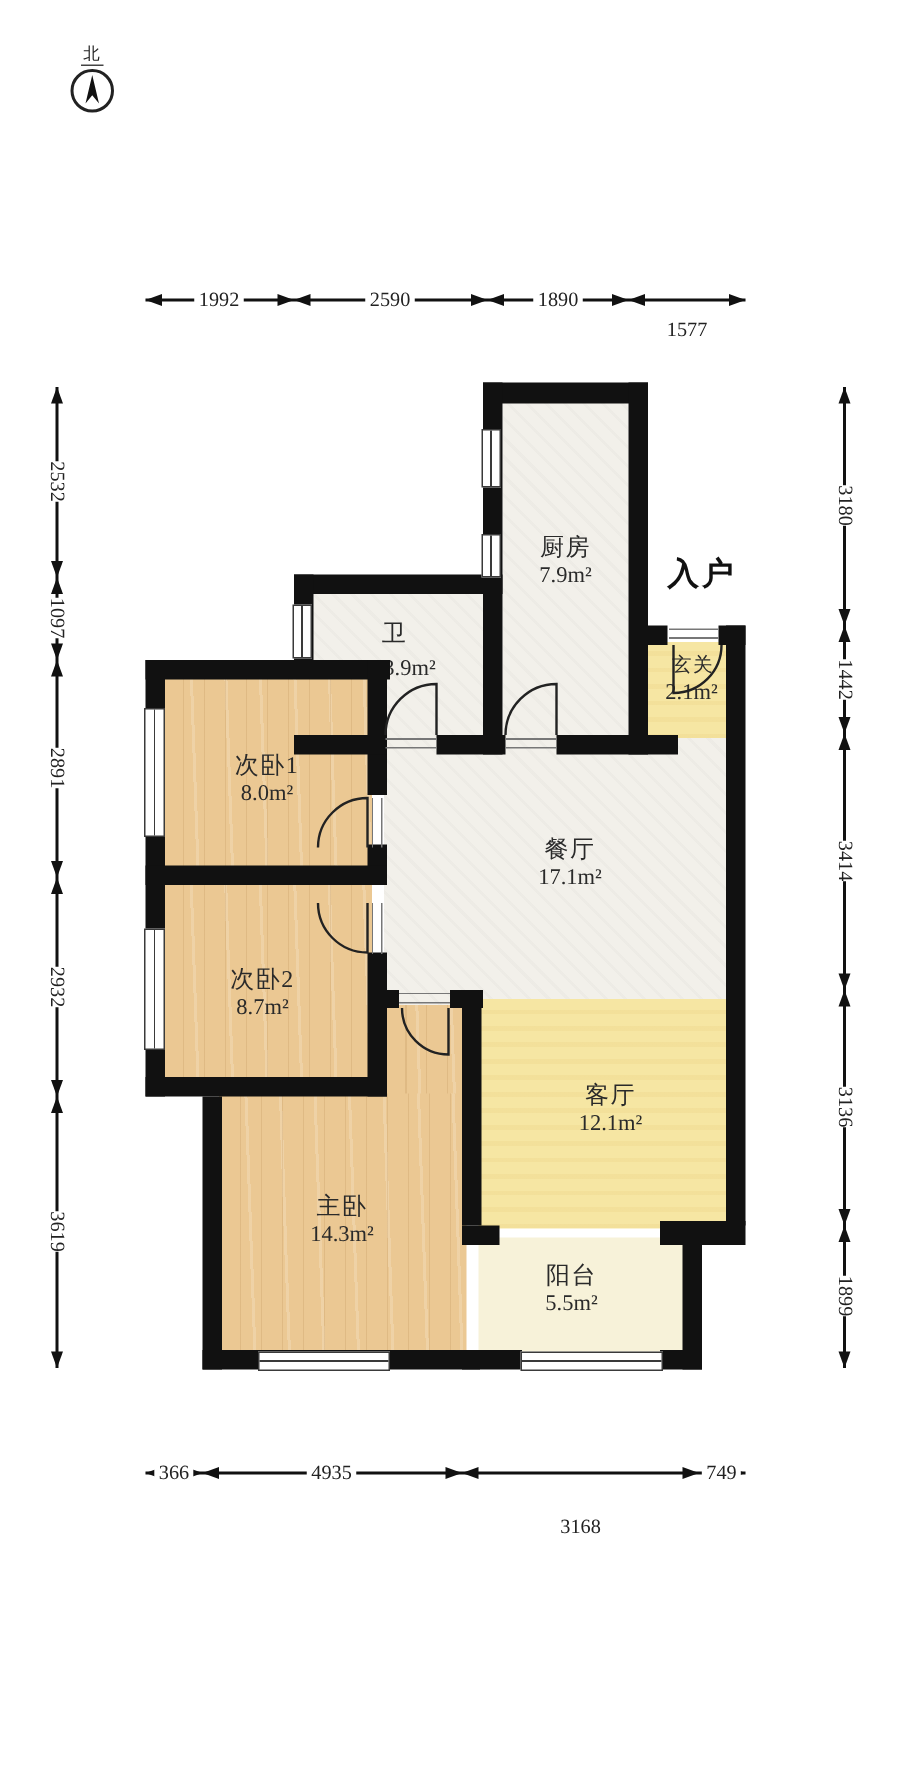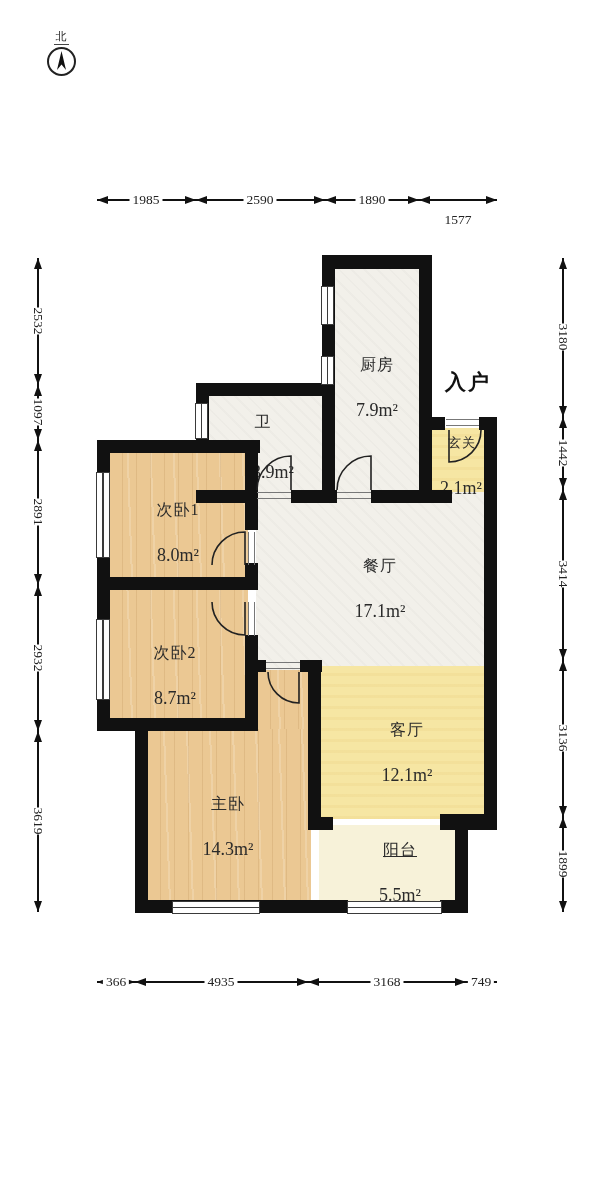"1985" div.dim { text: 1985 -> 1992 }
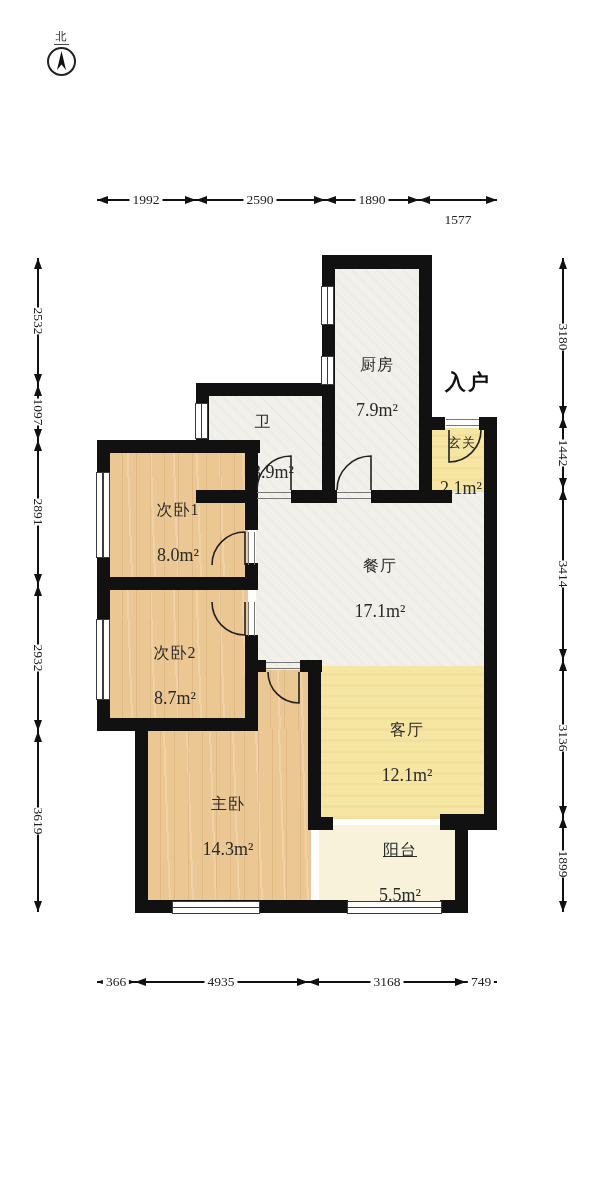"7.9m²" .rarea { font-size: 18px -> 15px; margin-top: 24px -> none }
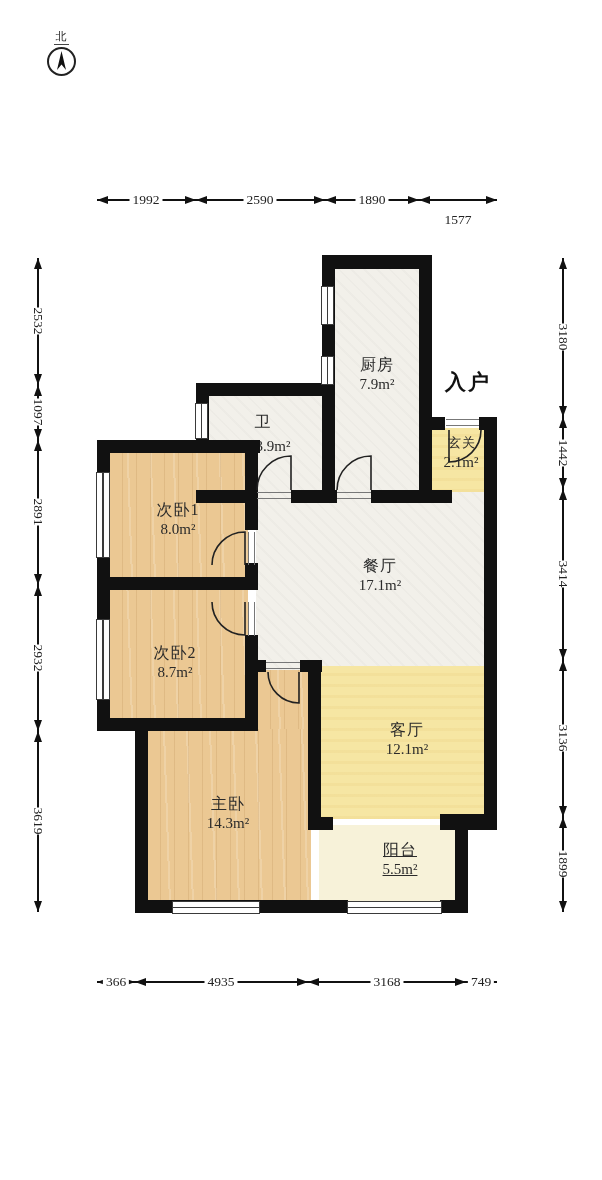"阳台" div.room { left: 400px -> 381px; text-decoration: underline -> none }
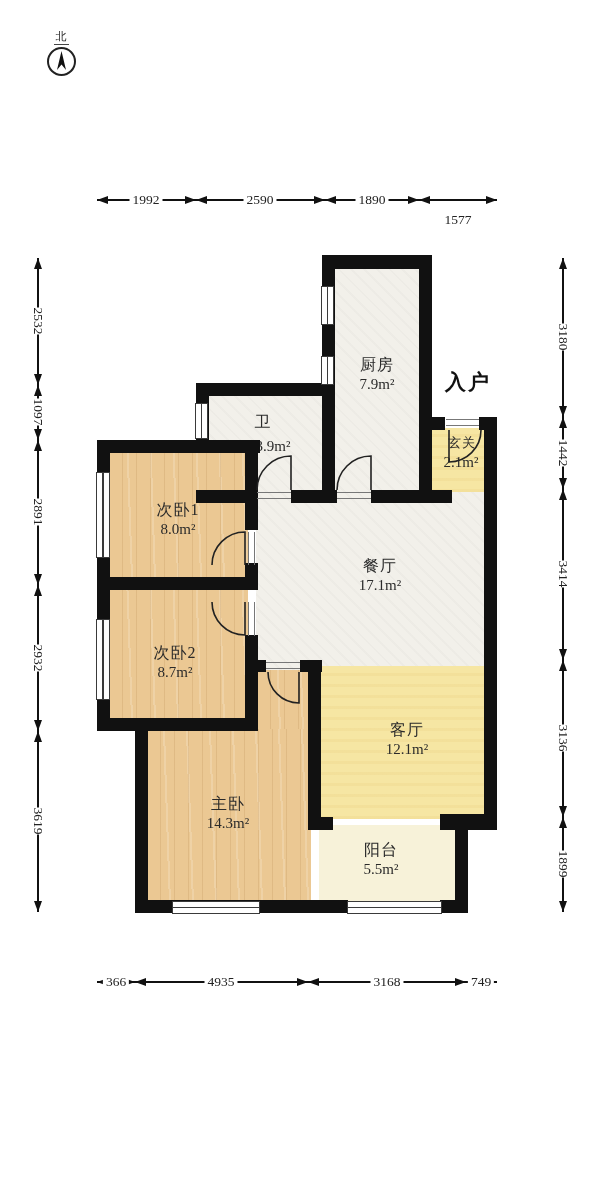"3168" div.dim { top: 982px -> 1018px }
